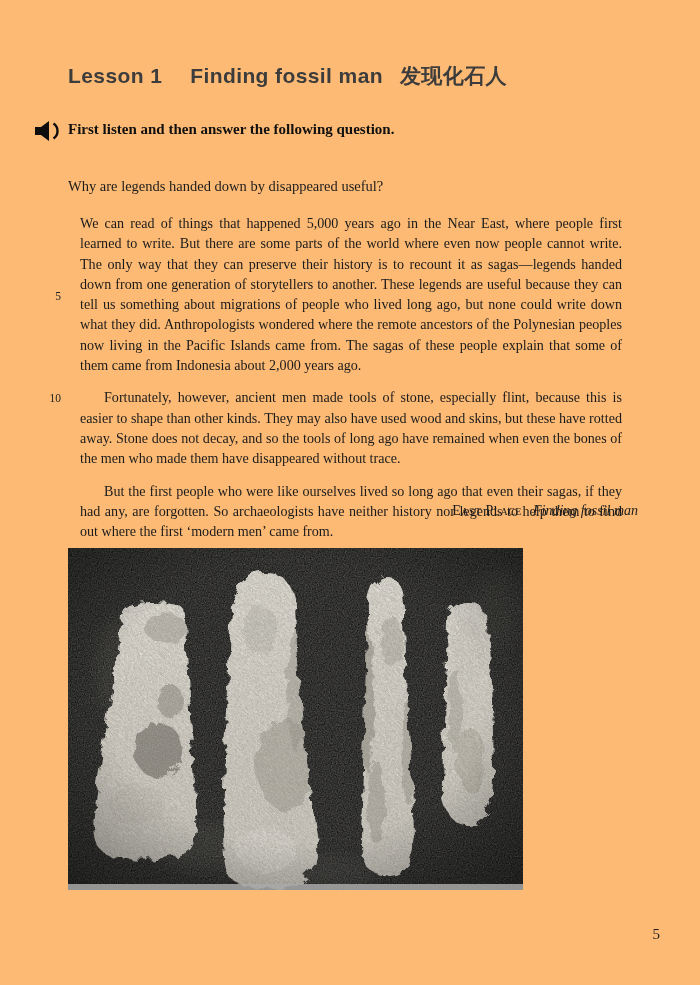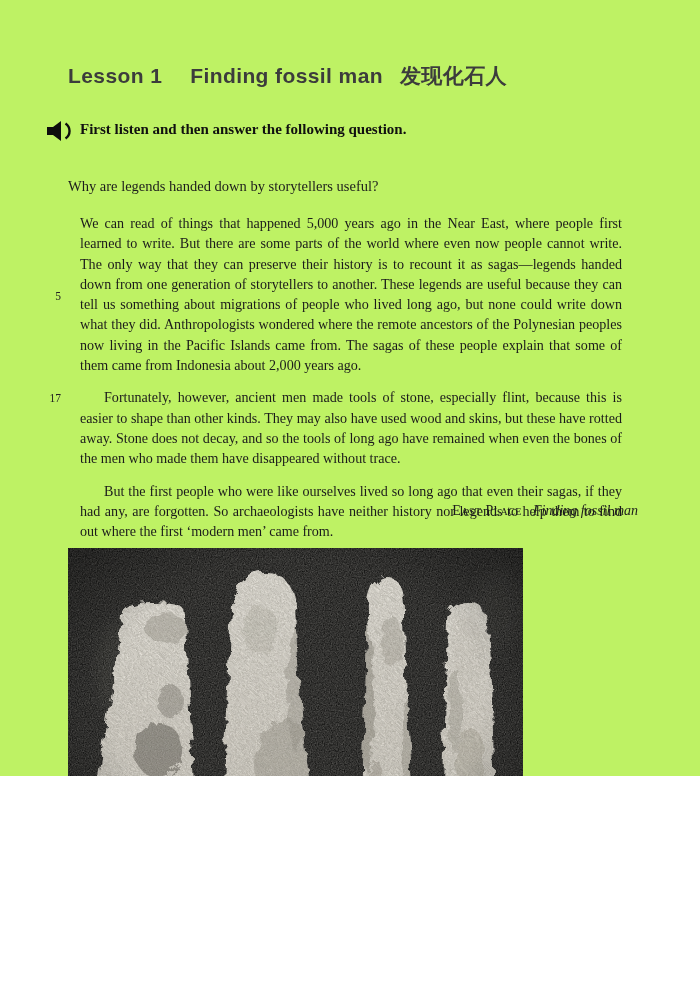"Lesson 1 Finding fossil man" .page { background: #bef264 -> #fdba74; height: 776px -> 985px }
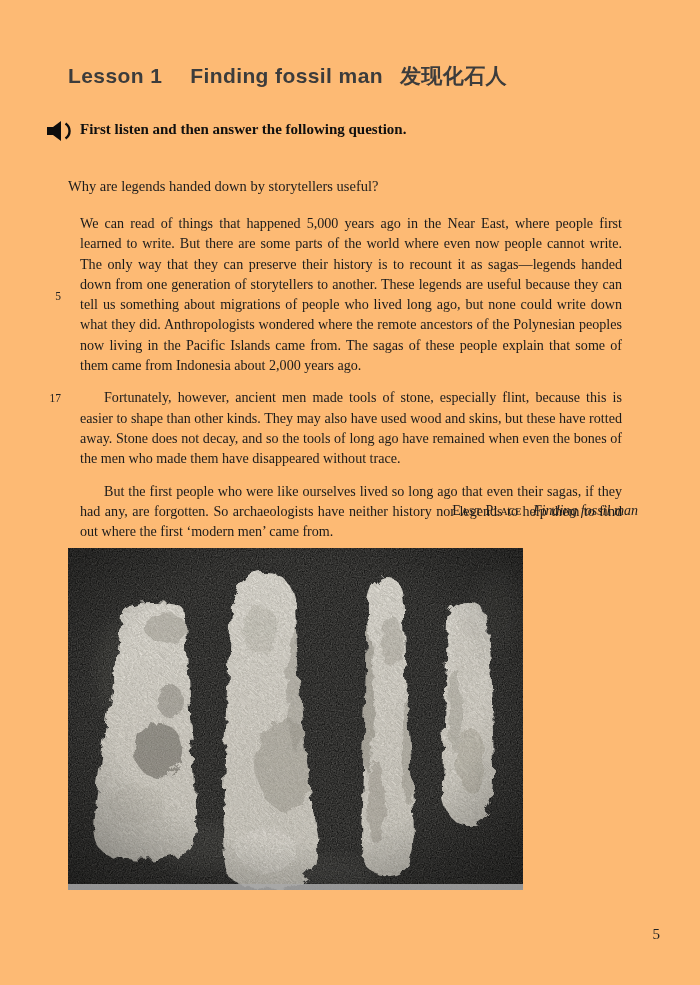"First listen and then answer" .listen-row { left: 46px -> 34px }
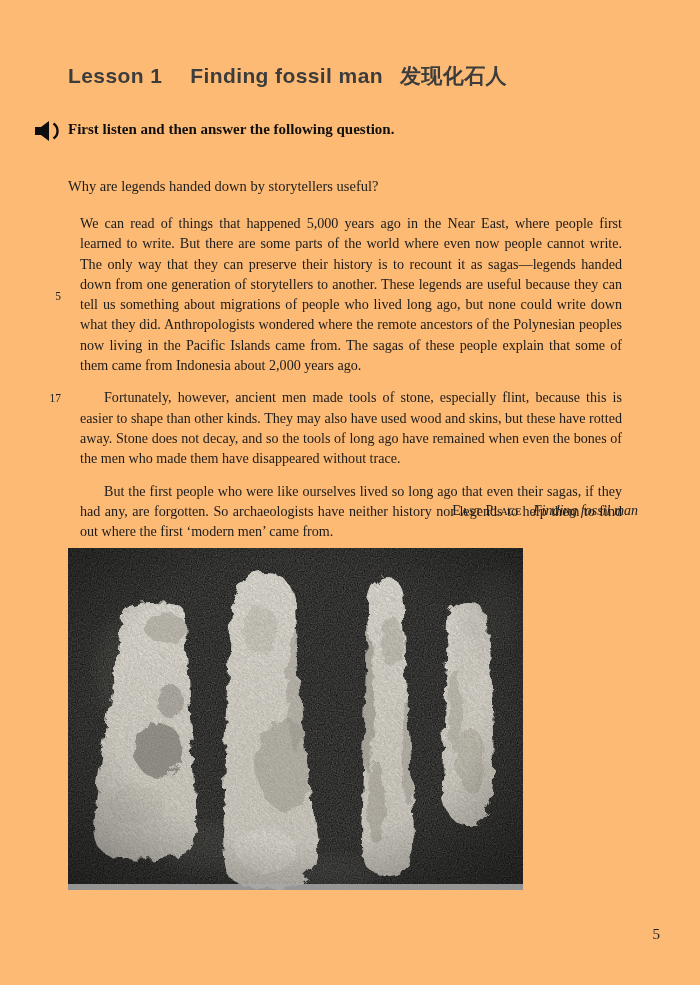"Why are legends handed down" div.listen-q { text: storytellers -> disappeared }
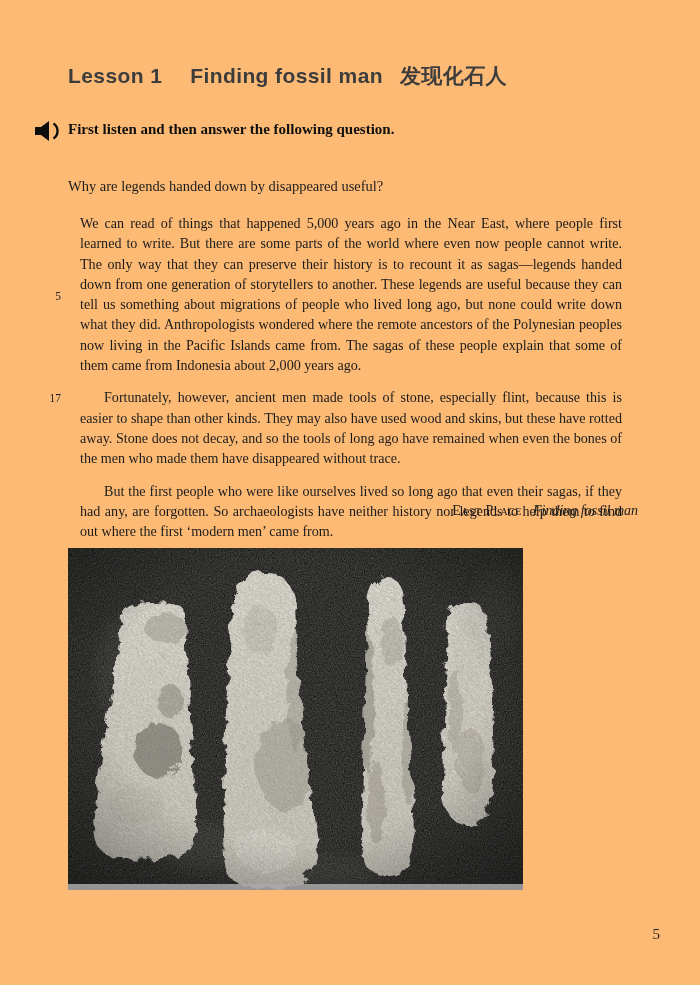"17" span.lineno { text: 17 -> 10 }
